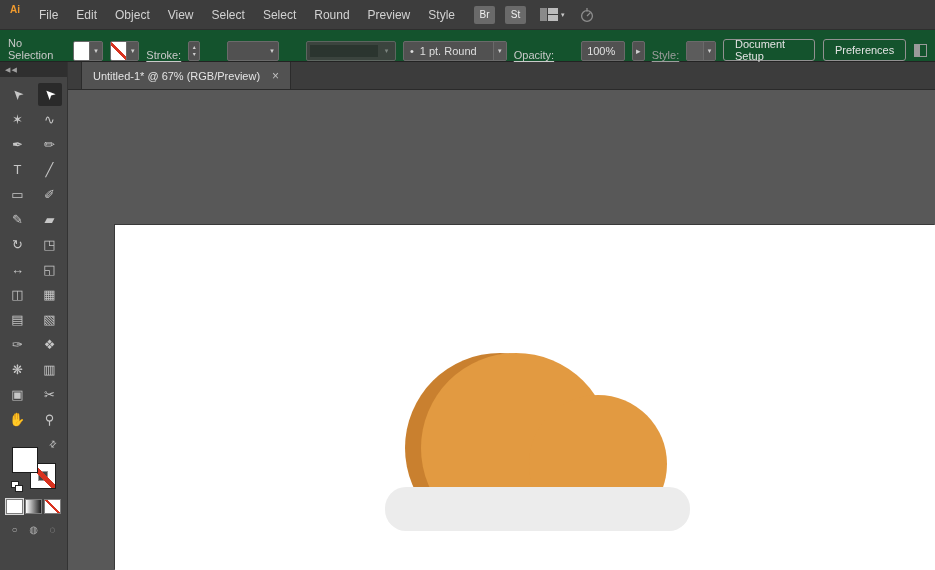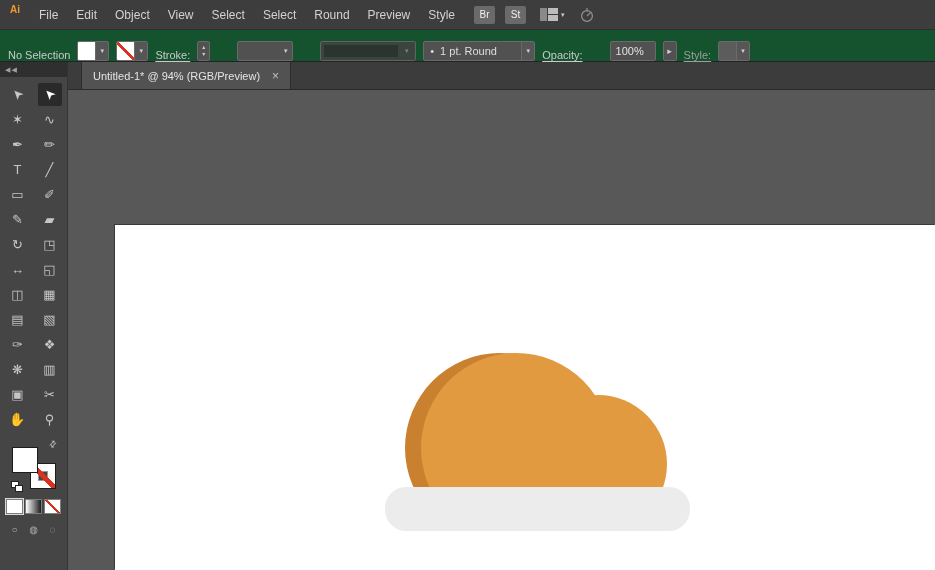"Document Setup" div.right-group { html: none -> <div> <div>Document Setup</div> <div>Preferences</div> <div> <span></span> </div> </div> }
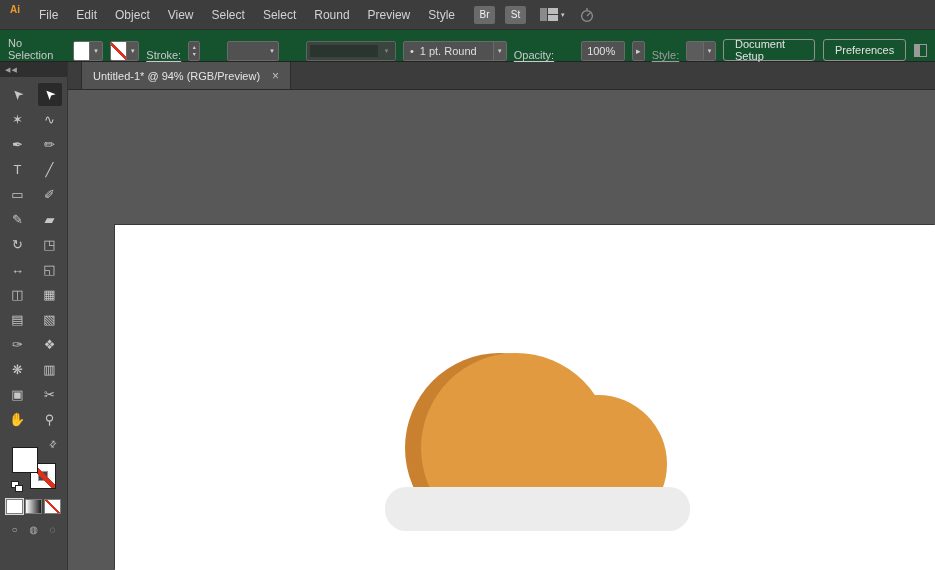"Untitled-1* @ 94% (RGB/Preview)" span { text: 94% -> 67% }
